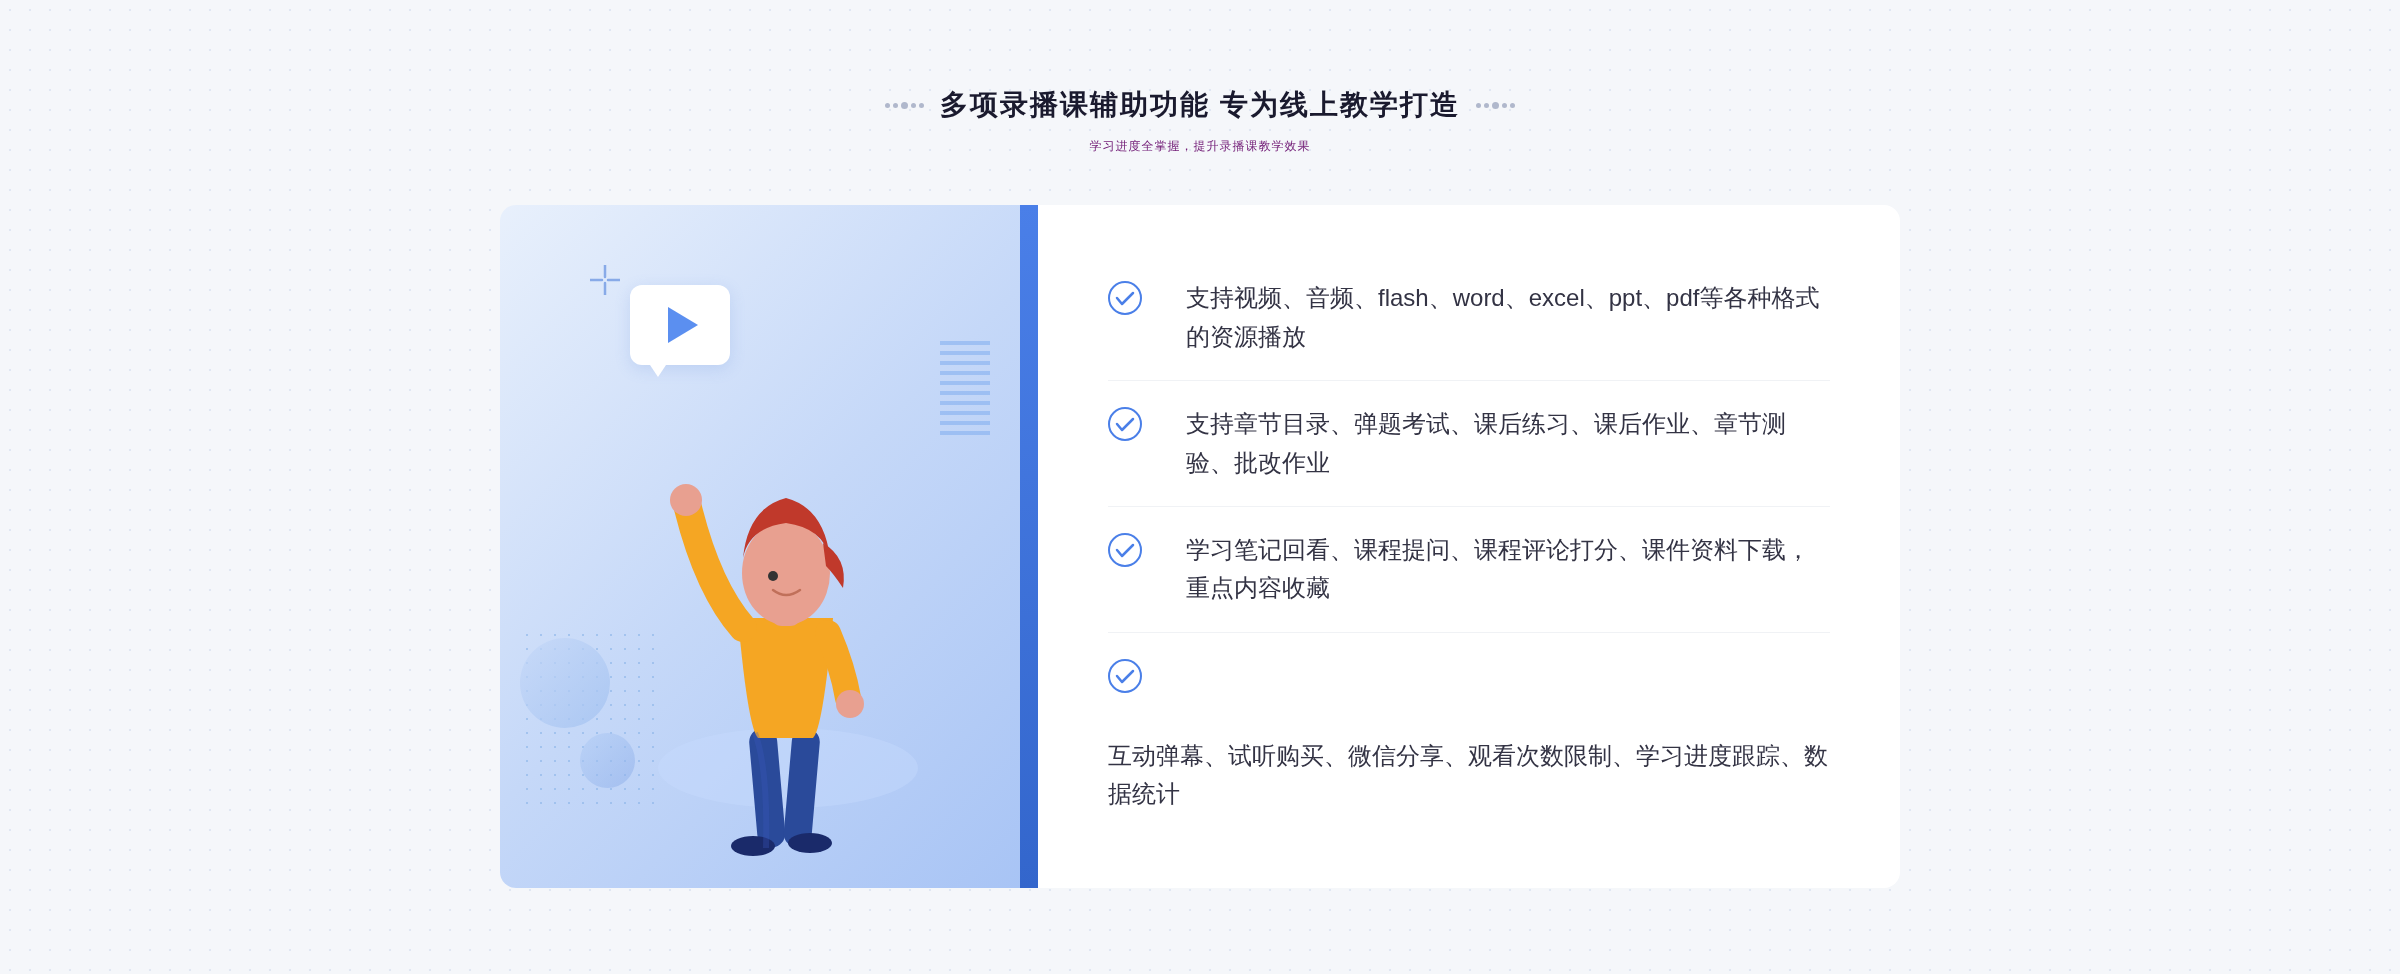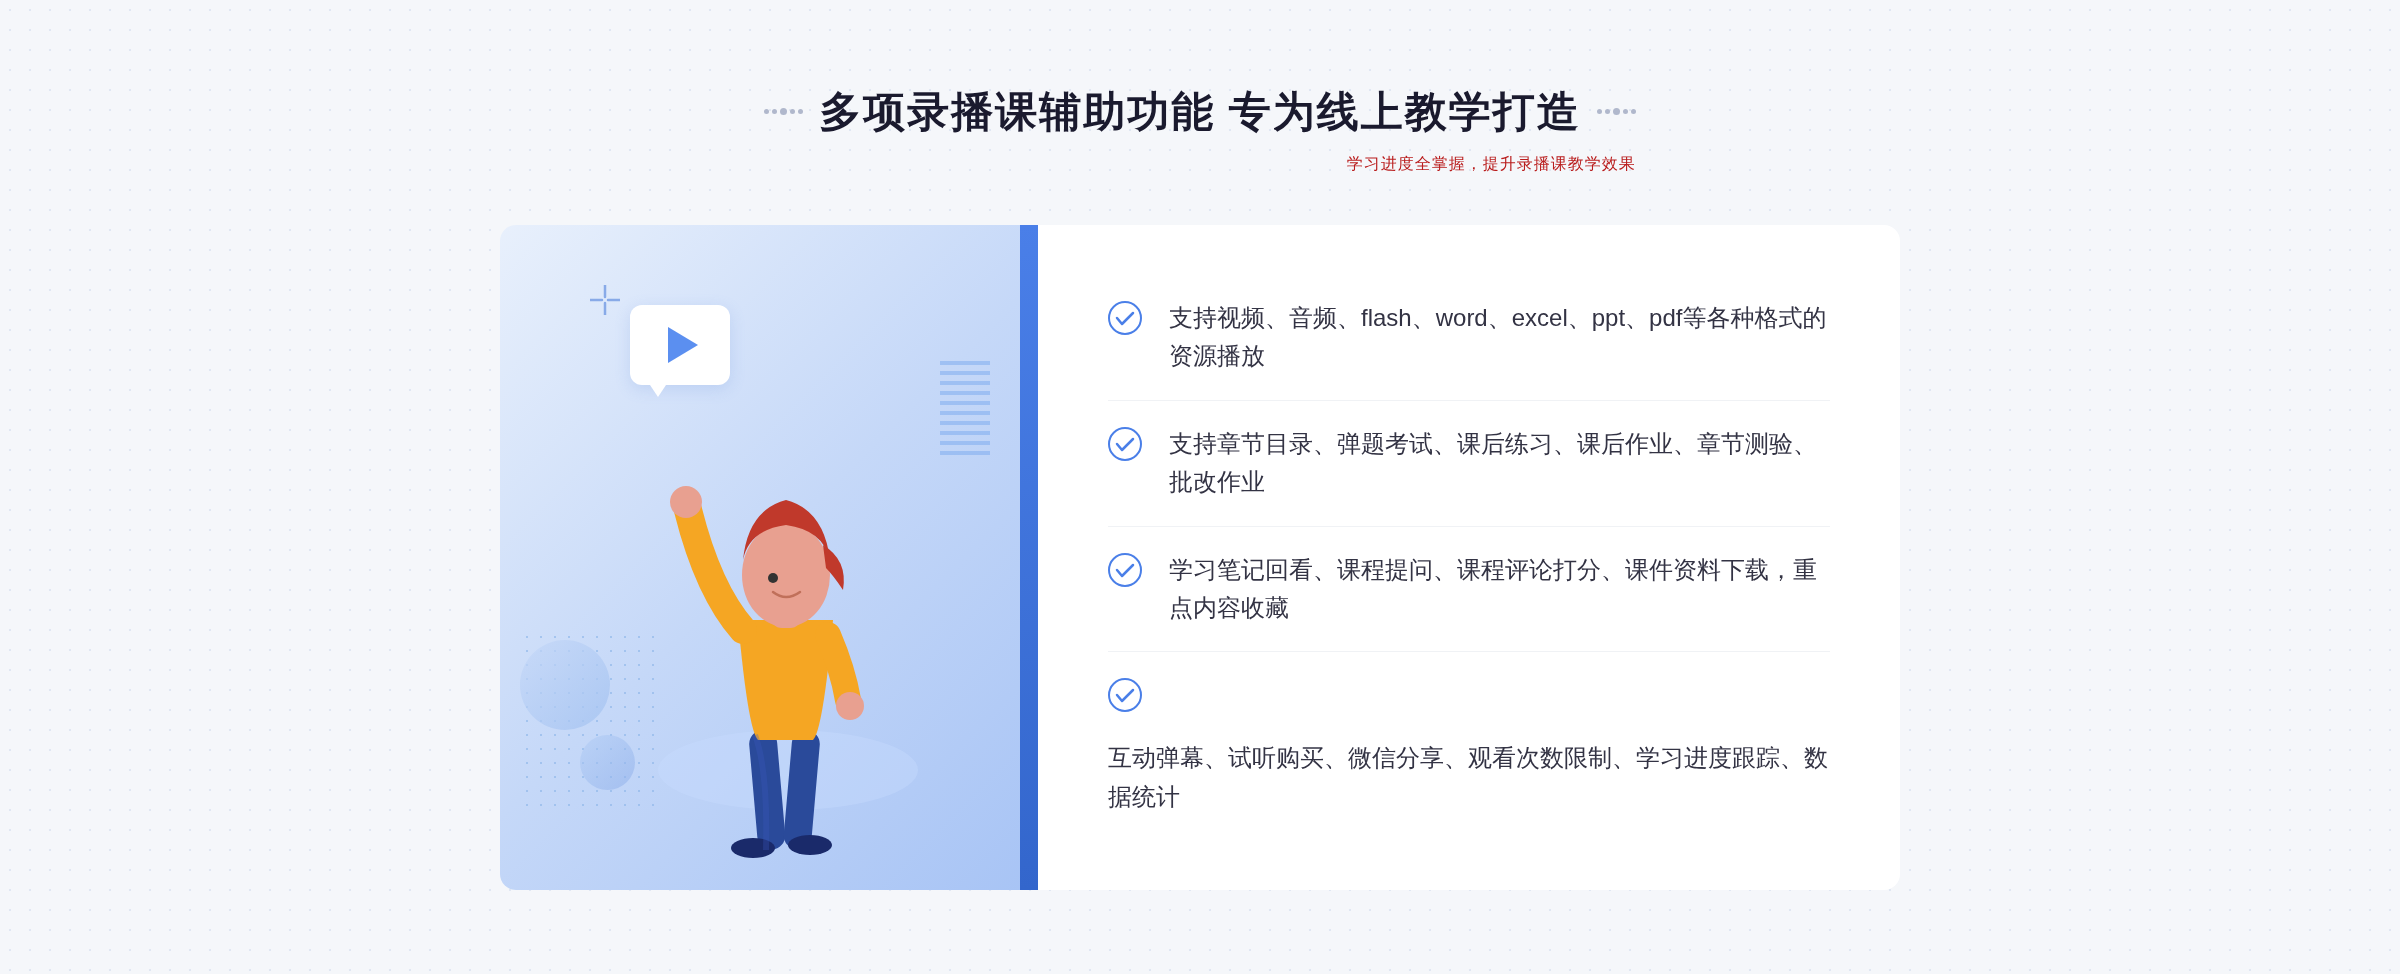"多项录播课辅助功能 专为线上教学打造" .main-title { font-size: 42px -> 28px }
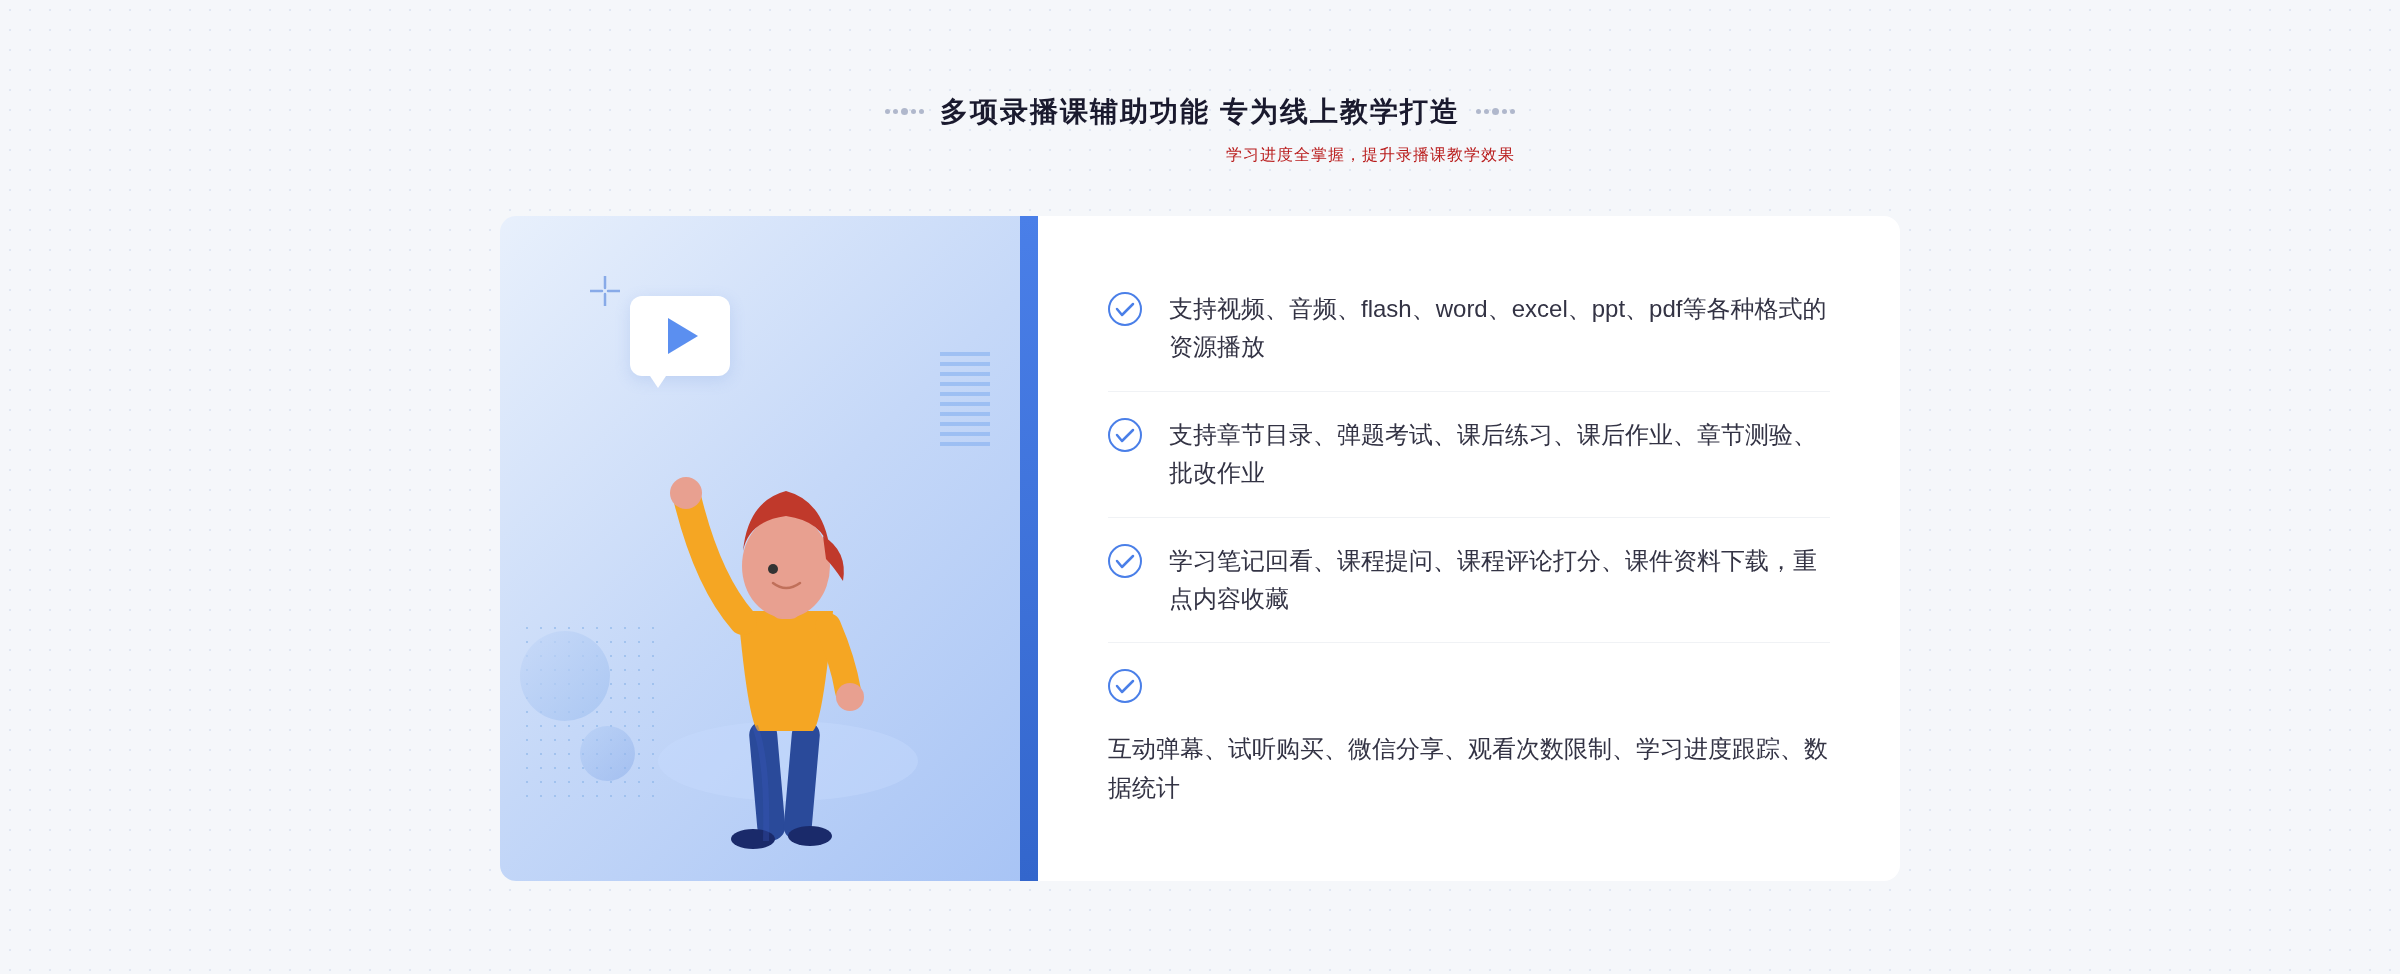"学习进度全掌握，提升录播课教学效果" .sub-title { color: #b91c1c -> #701a75; font-size: 16px -> 12px; text-align: right -> none }
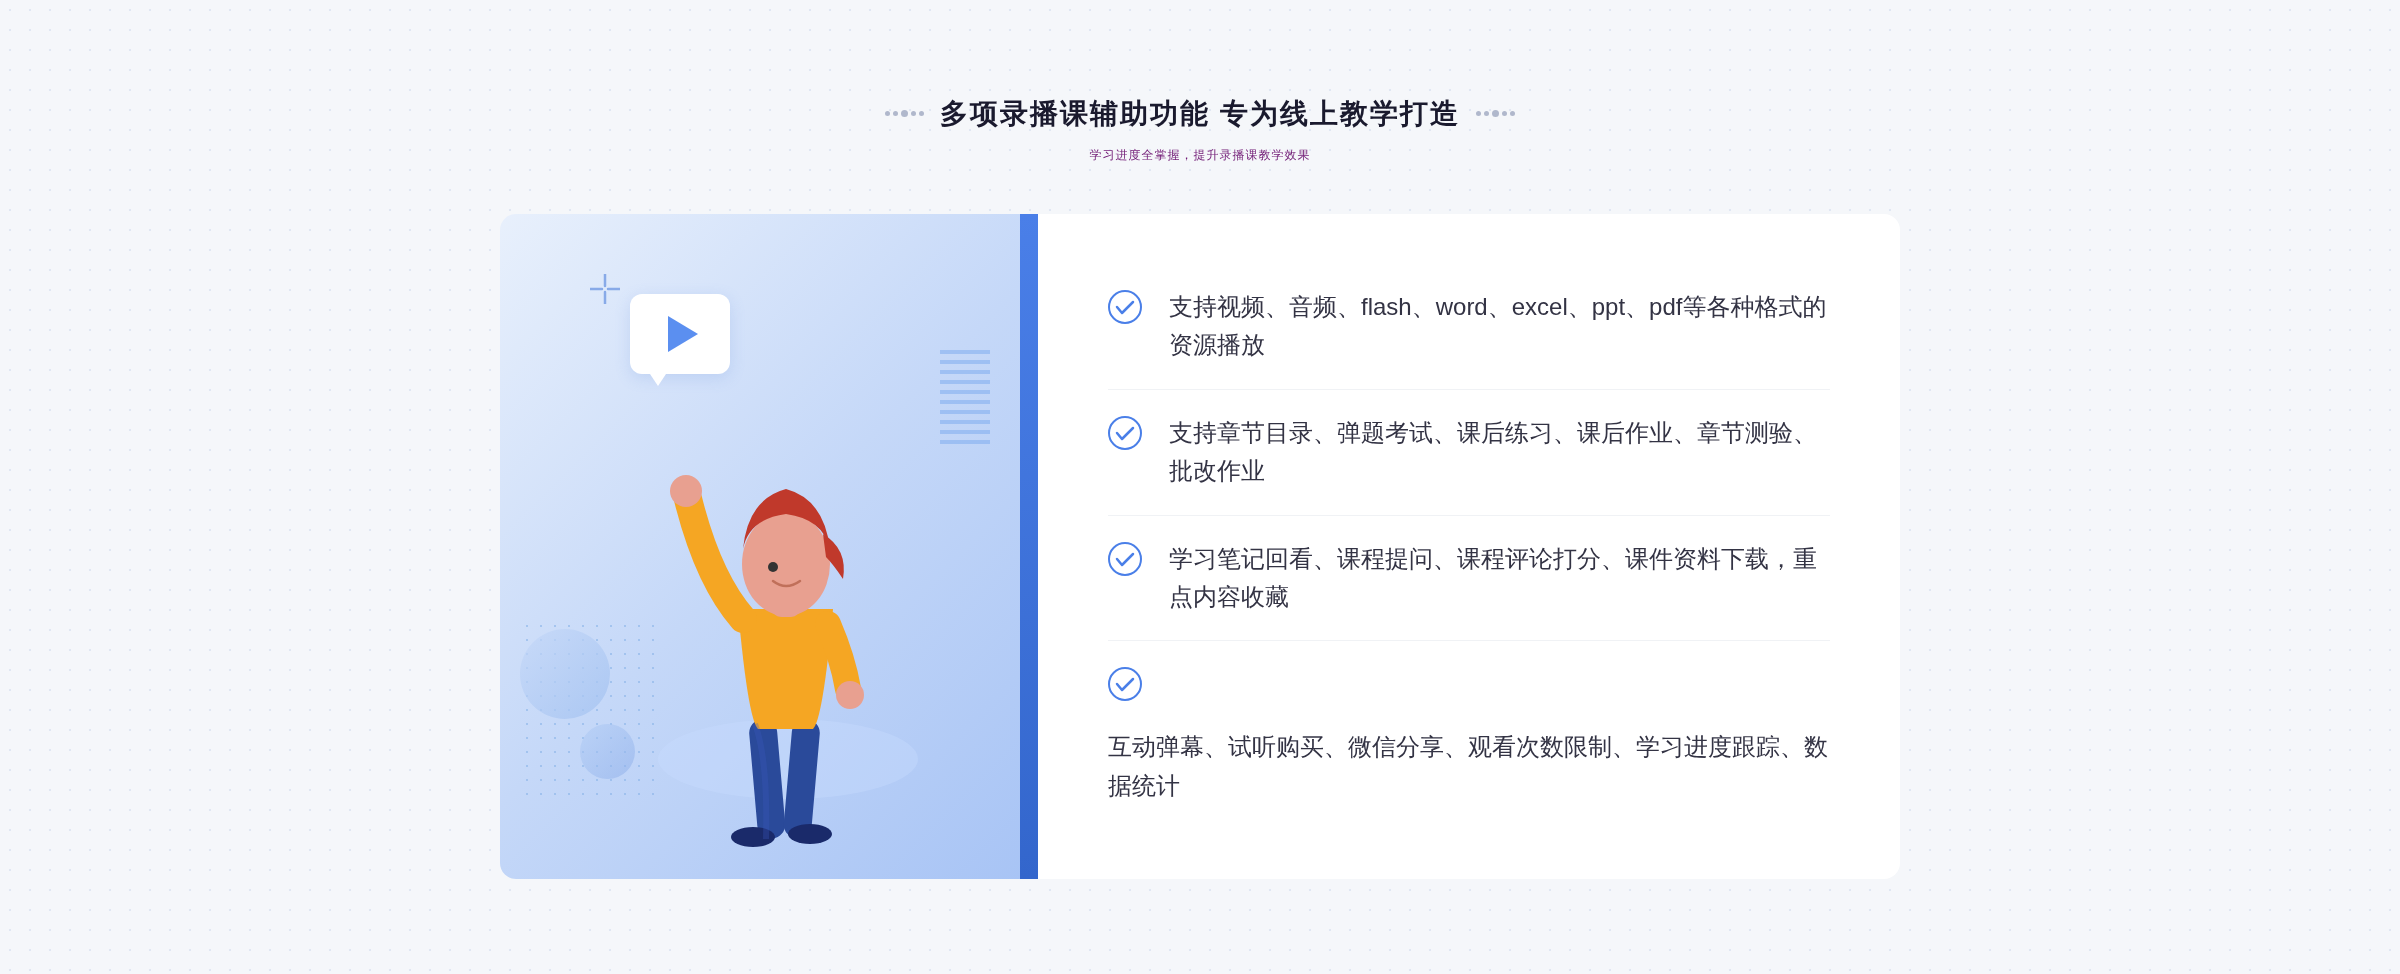"支持视频、音频、flash、word、excel、ppt、pdf等各种格式的资源" .feature-item { gap: 27px -> 44px }
